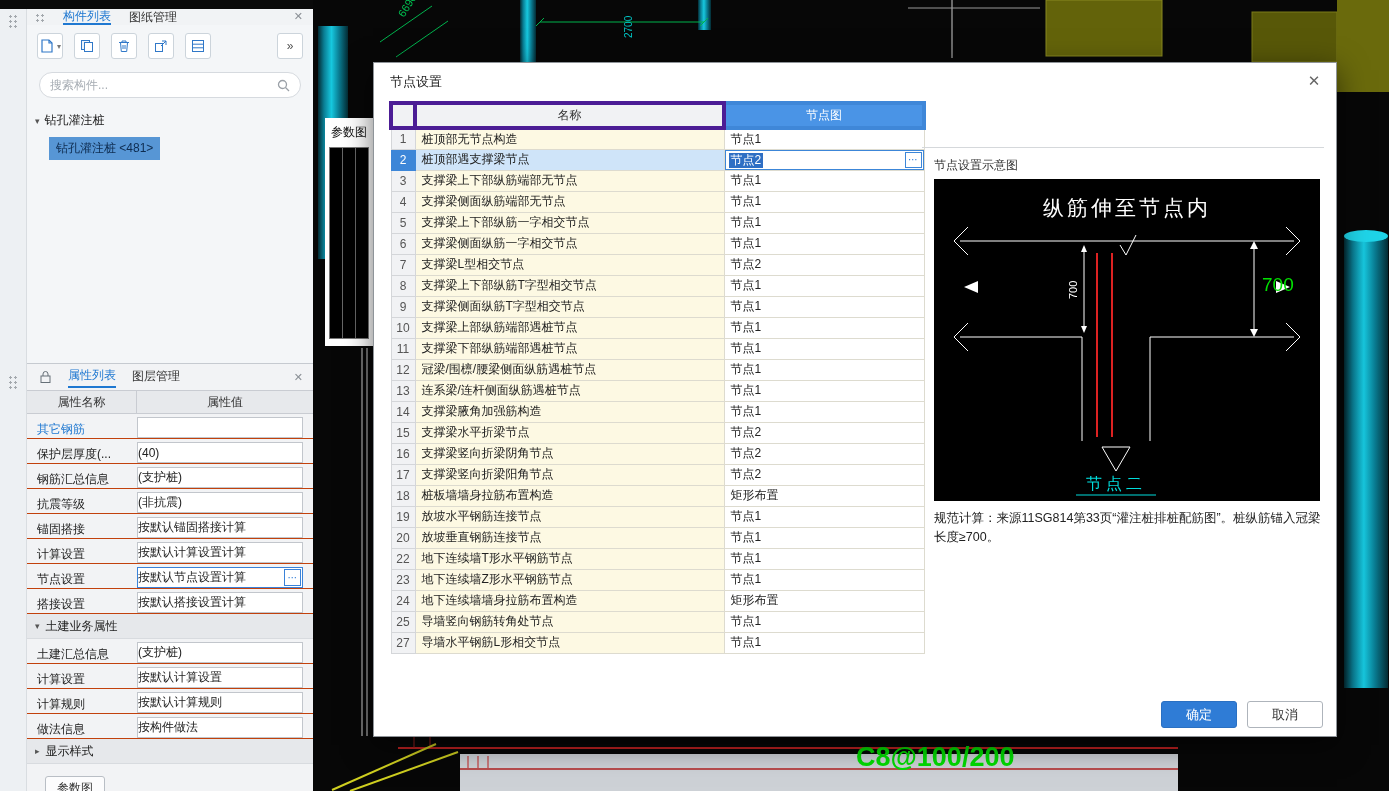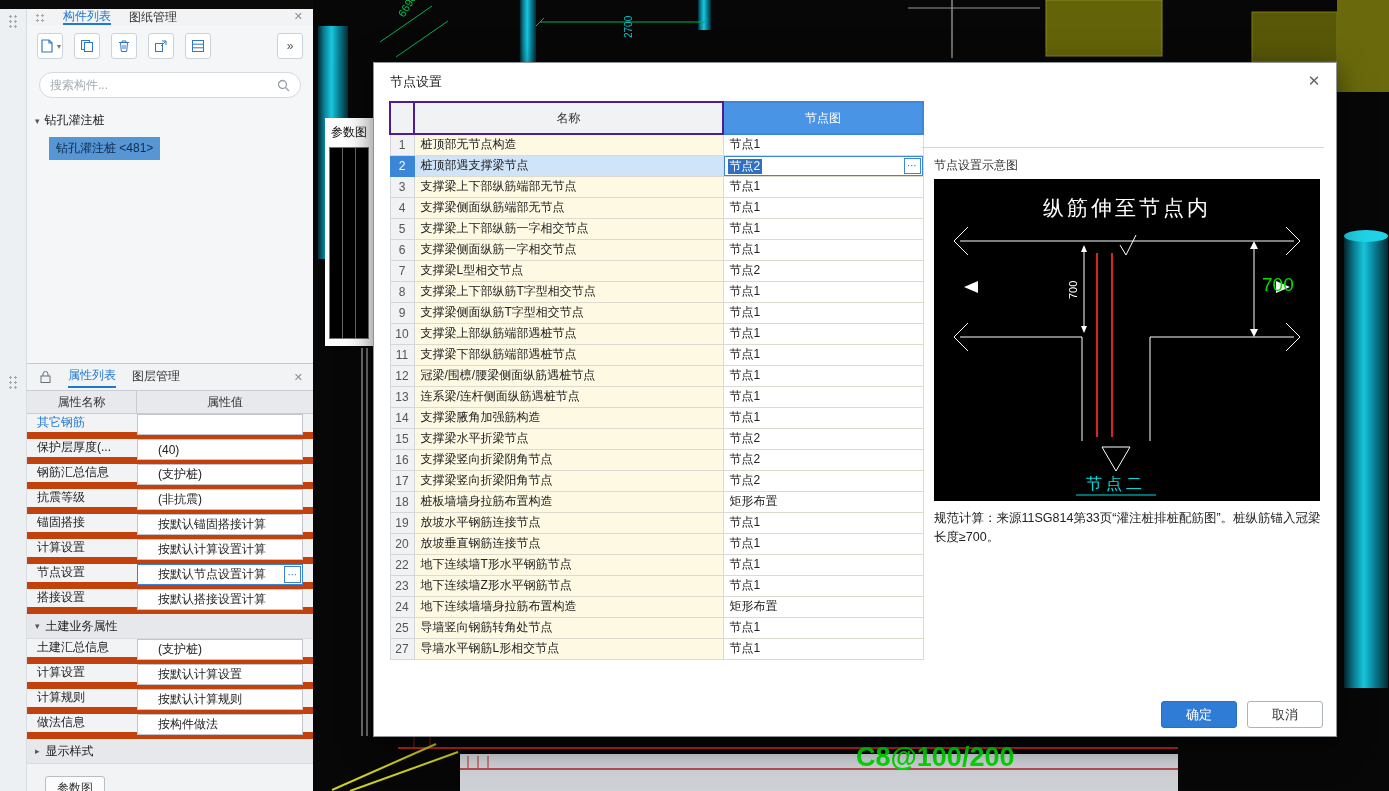"名称" .node-table th { border: 2px solid #4c1d95 -> 4px solid #4c1d95; height: 32px -> 25px }
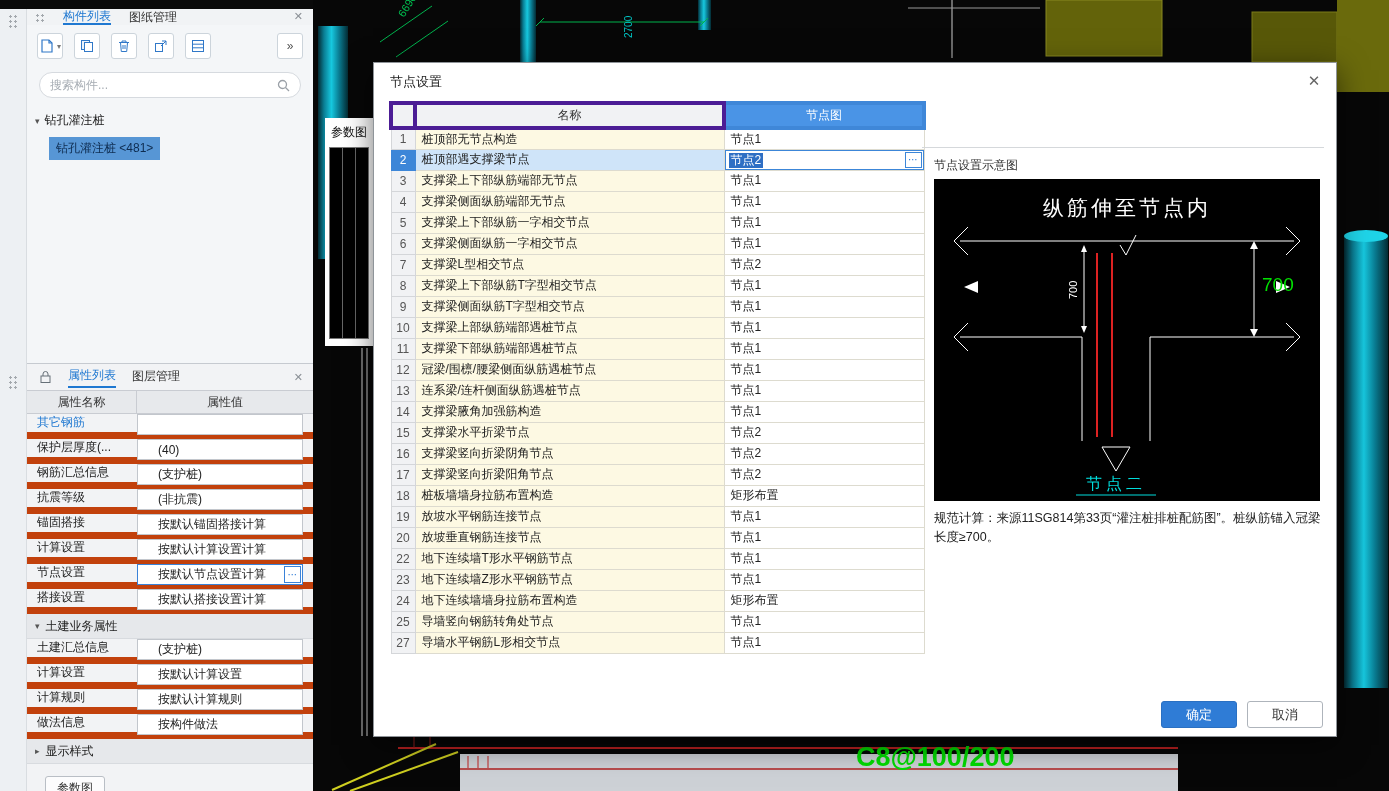"其它钢筋" .prop-row { align-items: flex-start -> flex-end; border-bottom: 7px solid #c2410c -> 1px solid #c2410c }
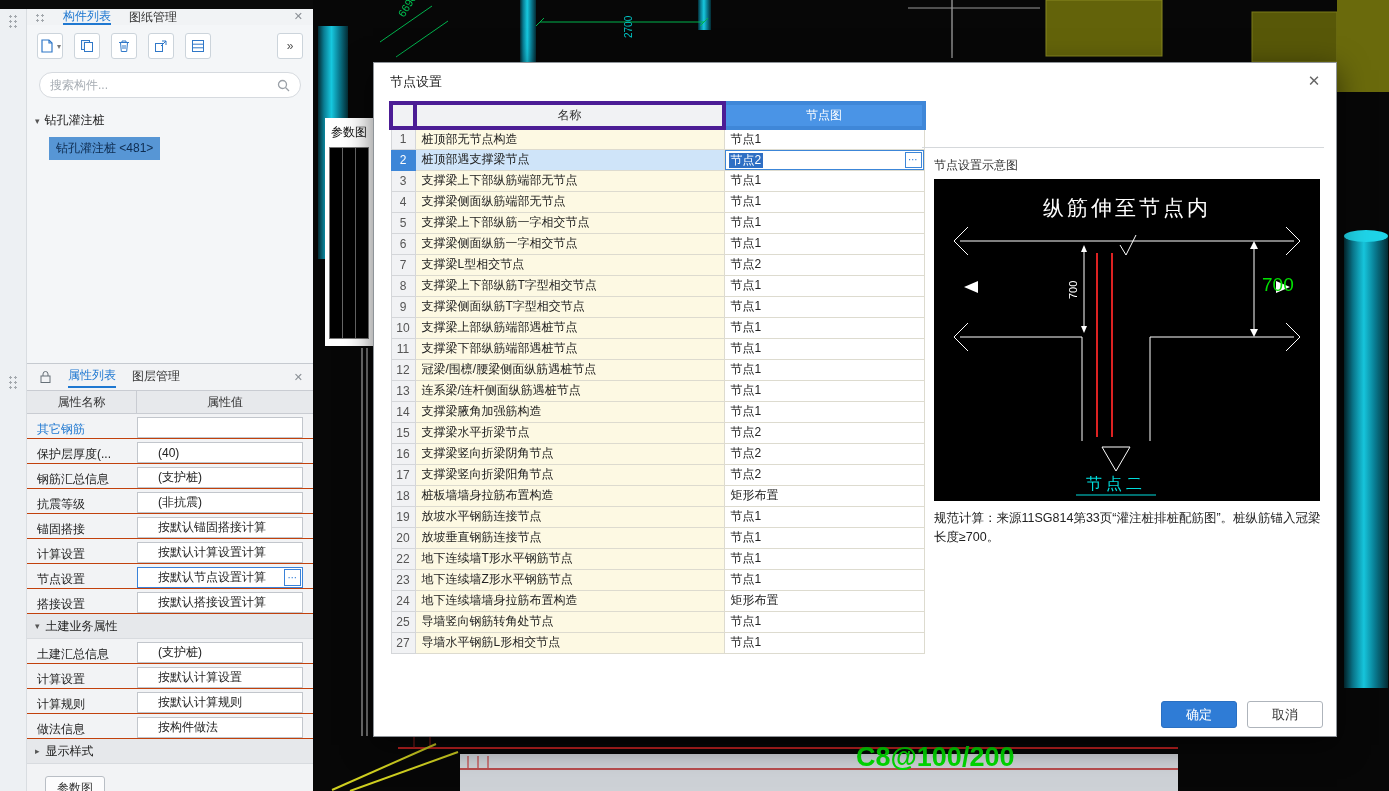"(40)" .p-box { padding: 0 20px -> 0 0 }
